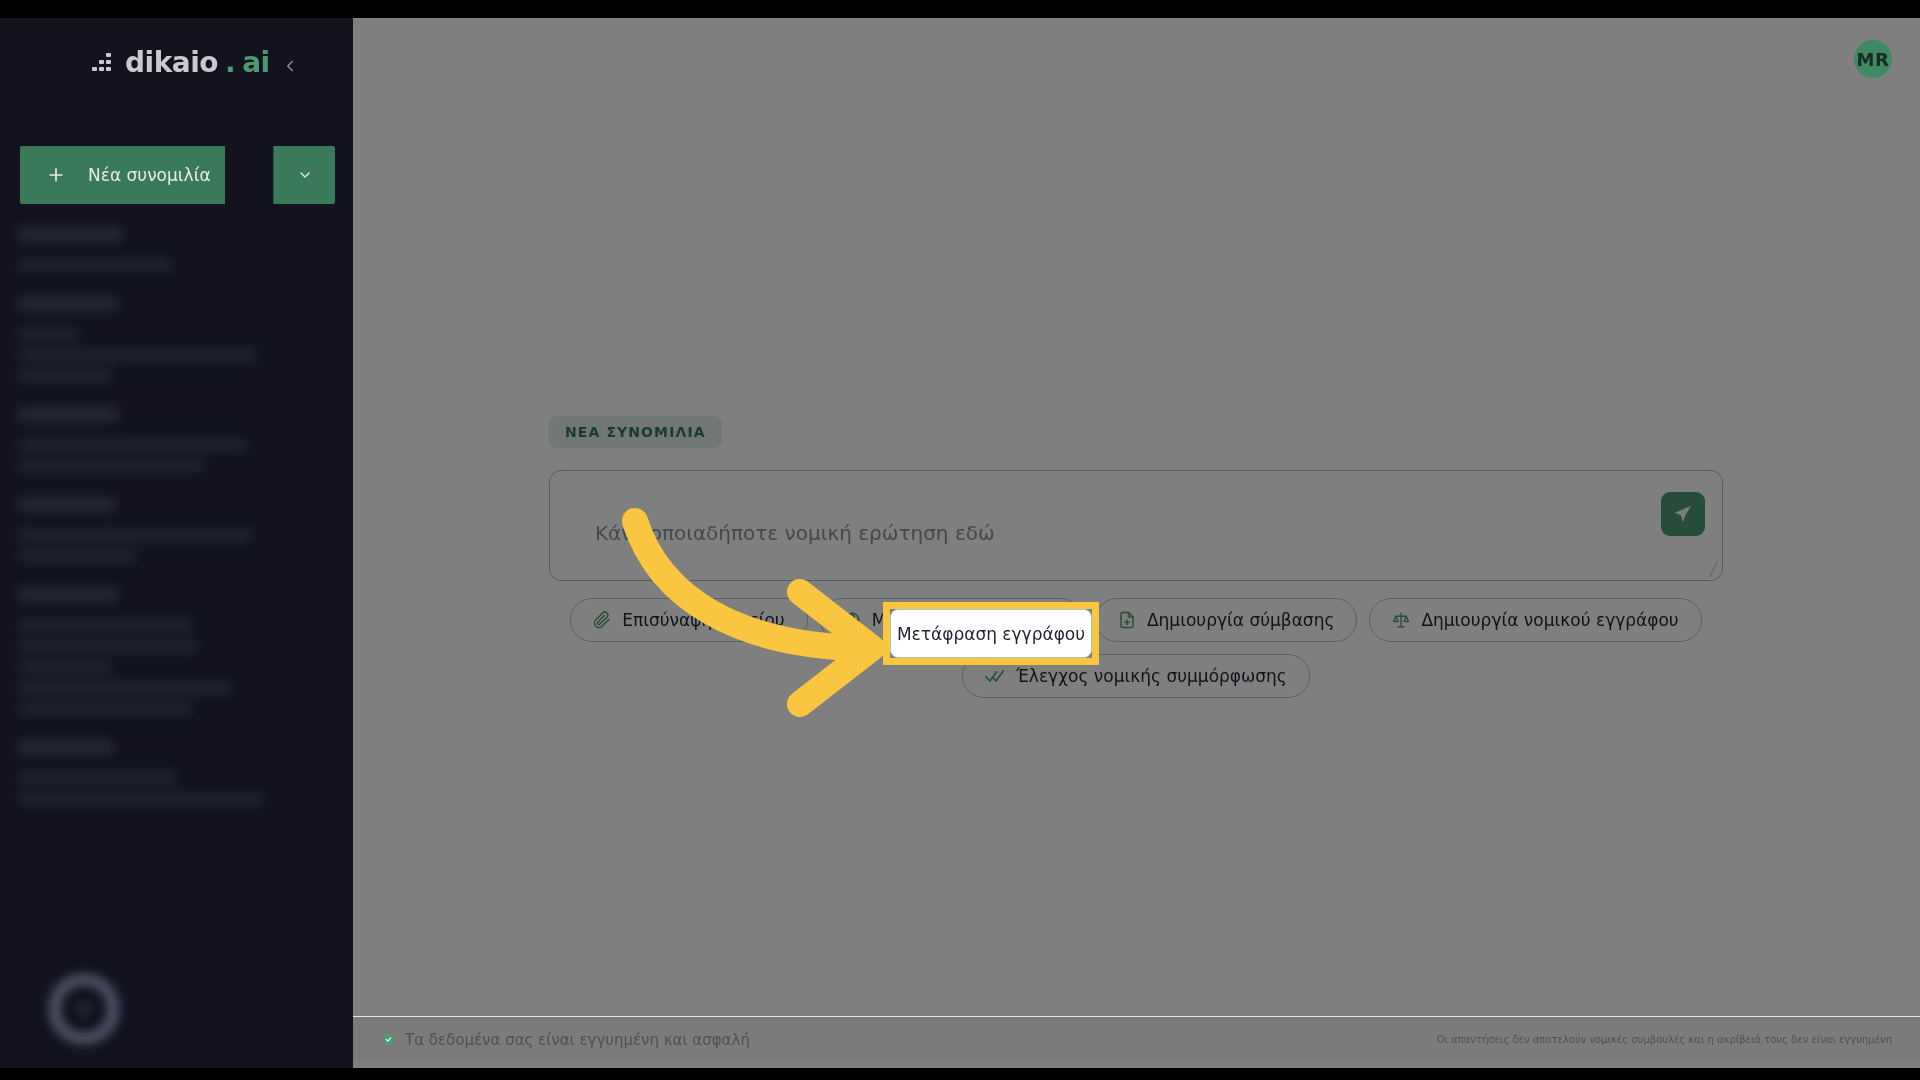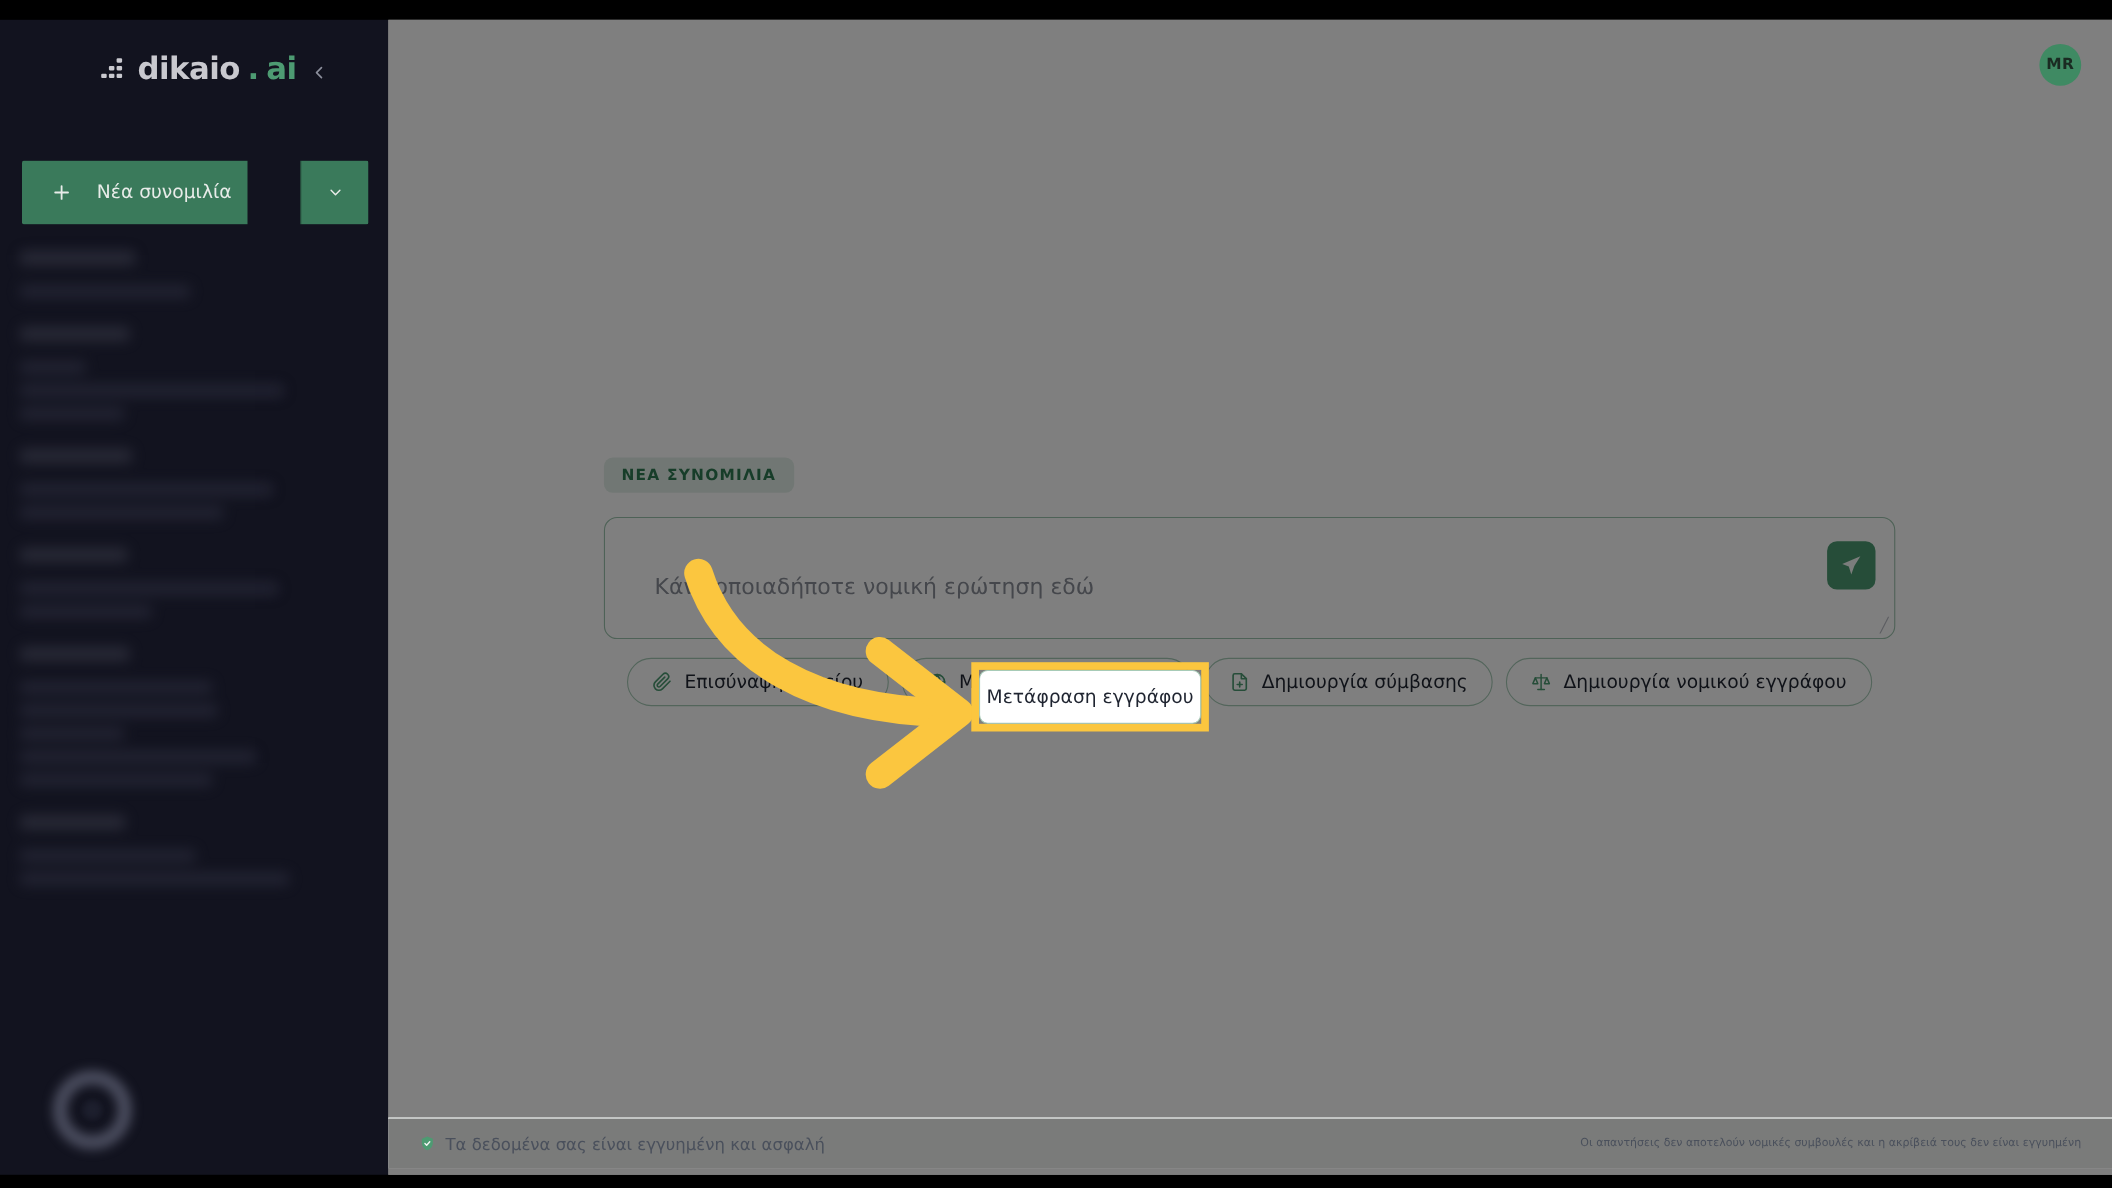"MR" #avatar { font-size: 14px -> 18px }
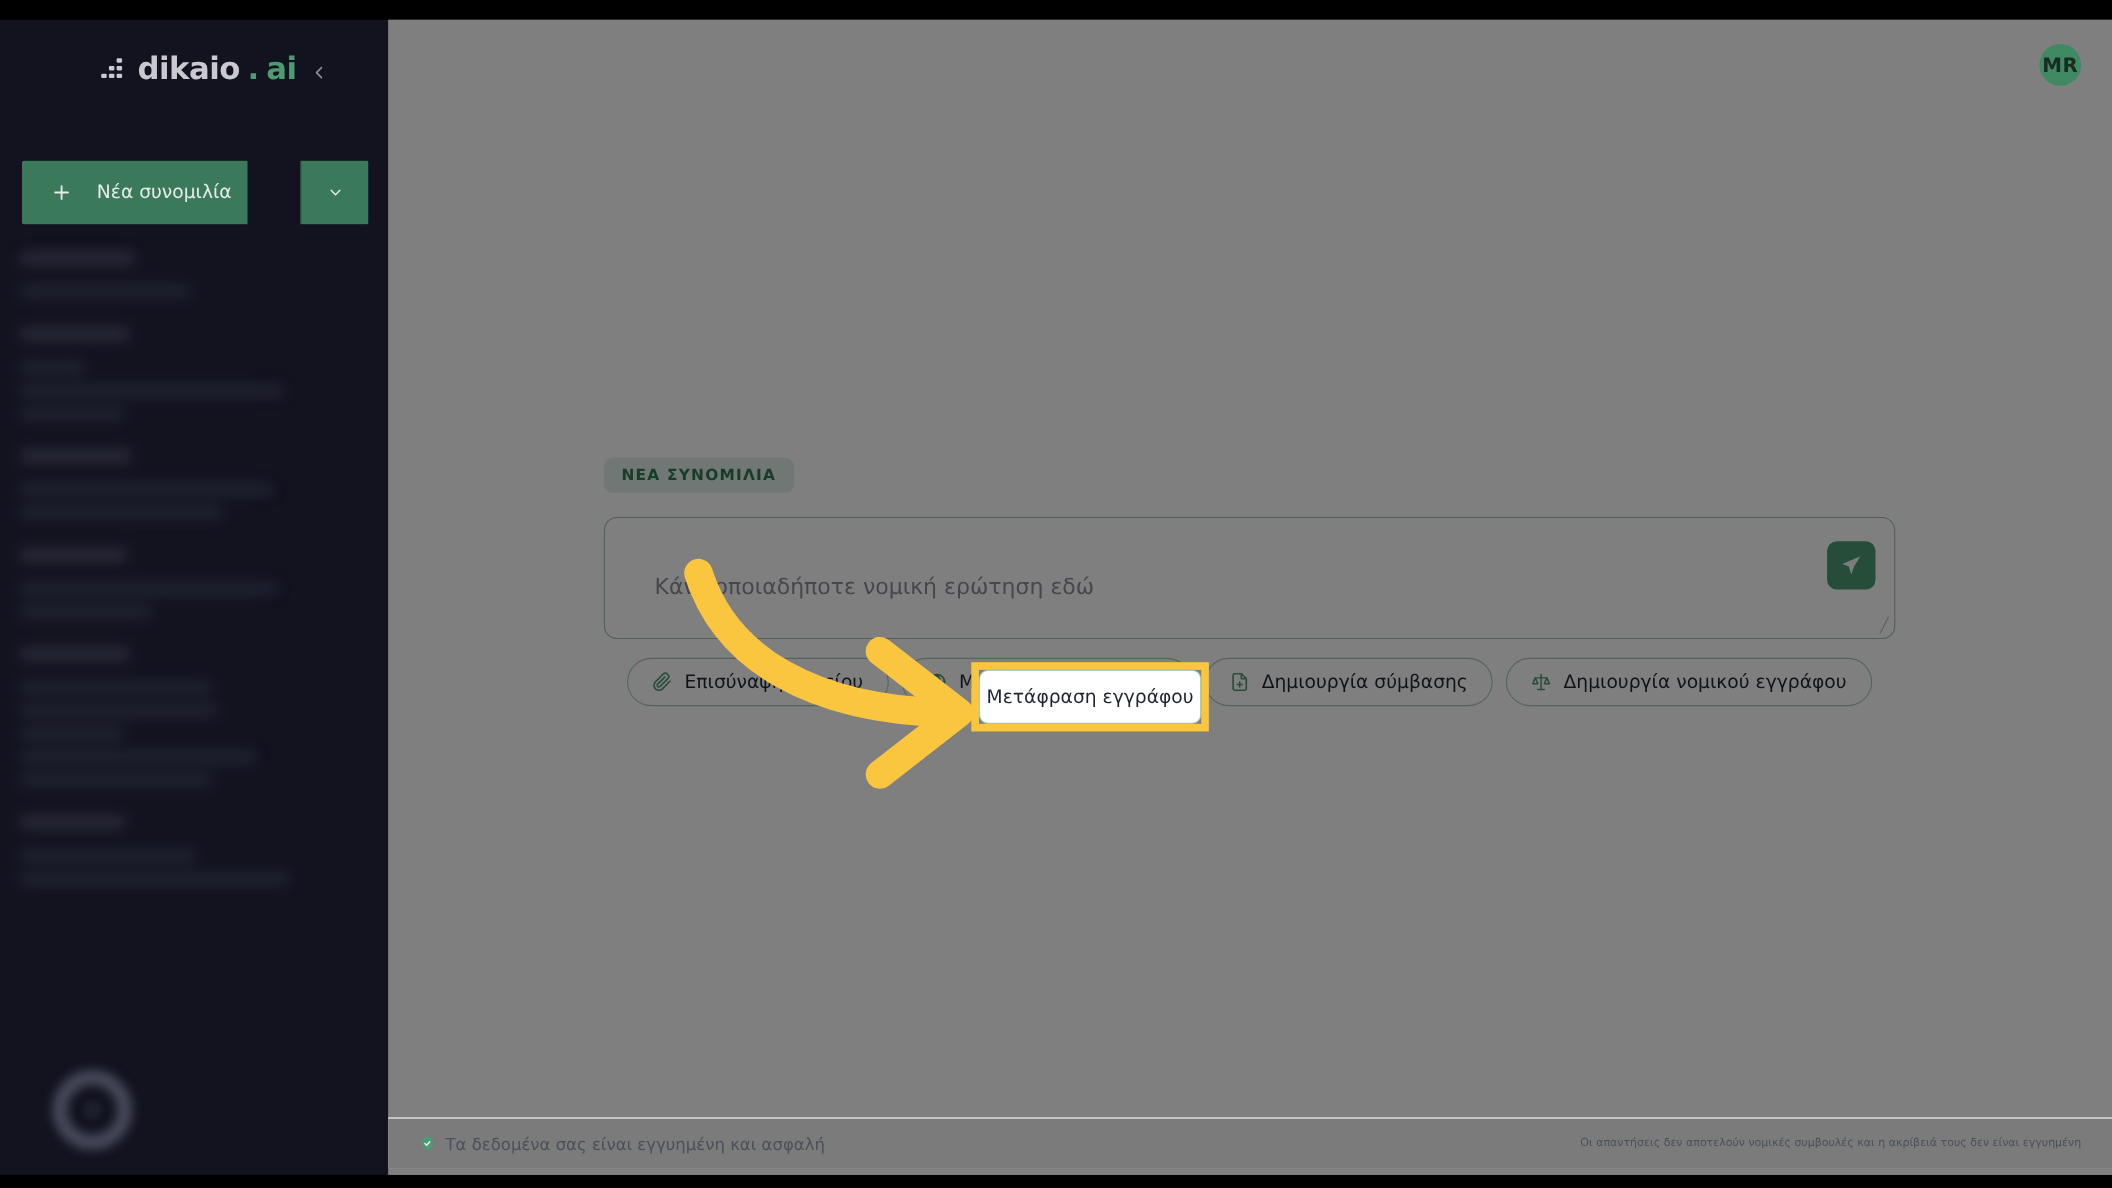"Έλεγχος νομικής συμμόρφωσης" div.chip { html: none -> <div> <svg> <polyline></polyline> <polyline></polyline> </svg> <span>Έλεγχος νομικής συμμόρφωσης</span> </div> }
